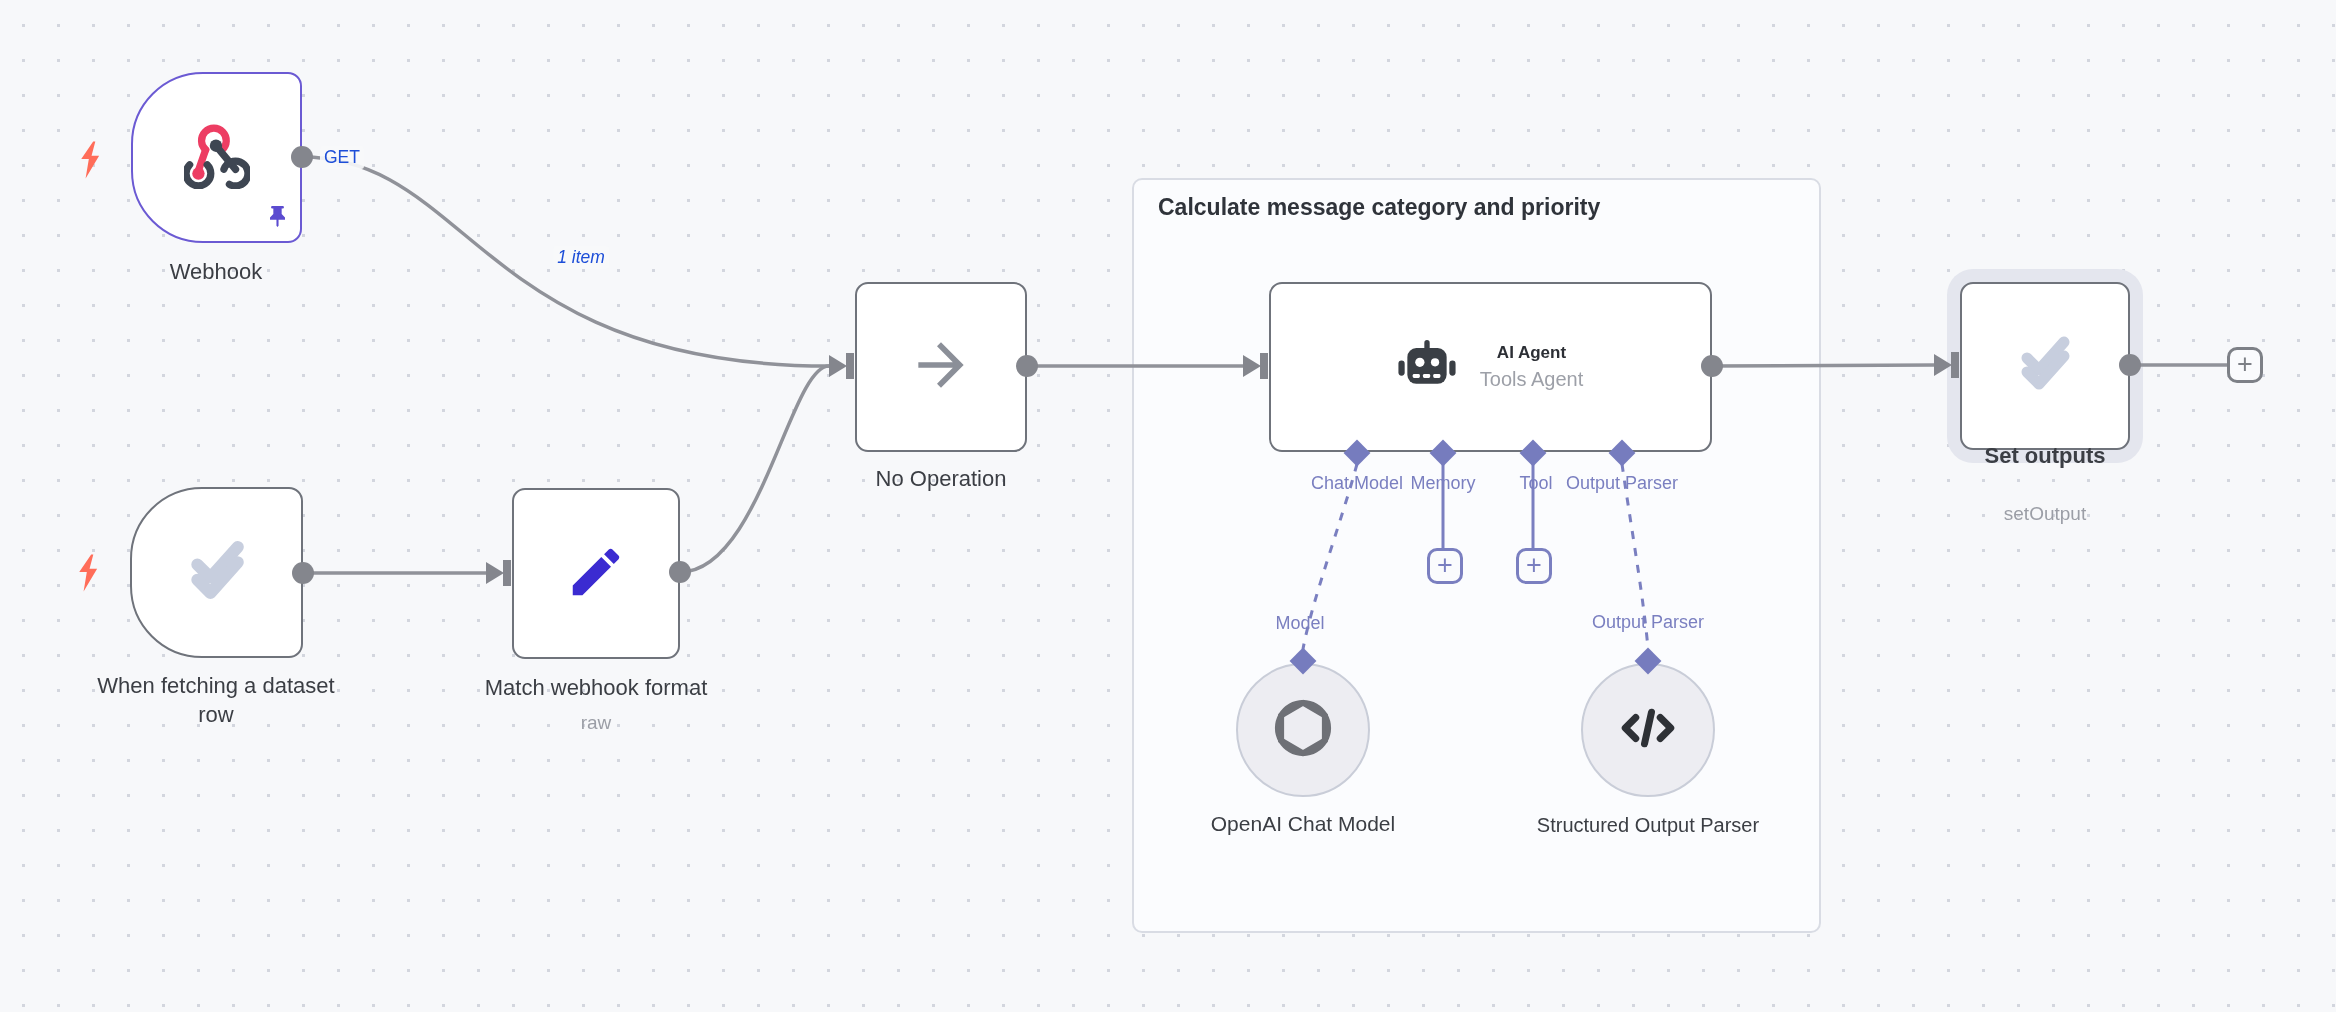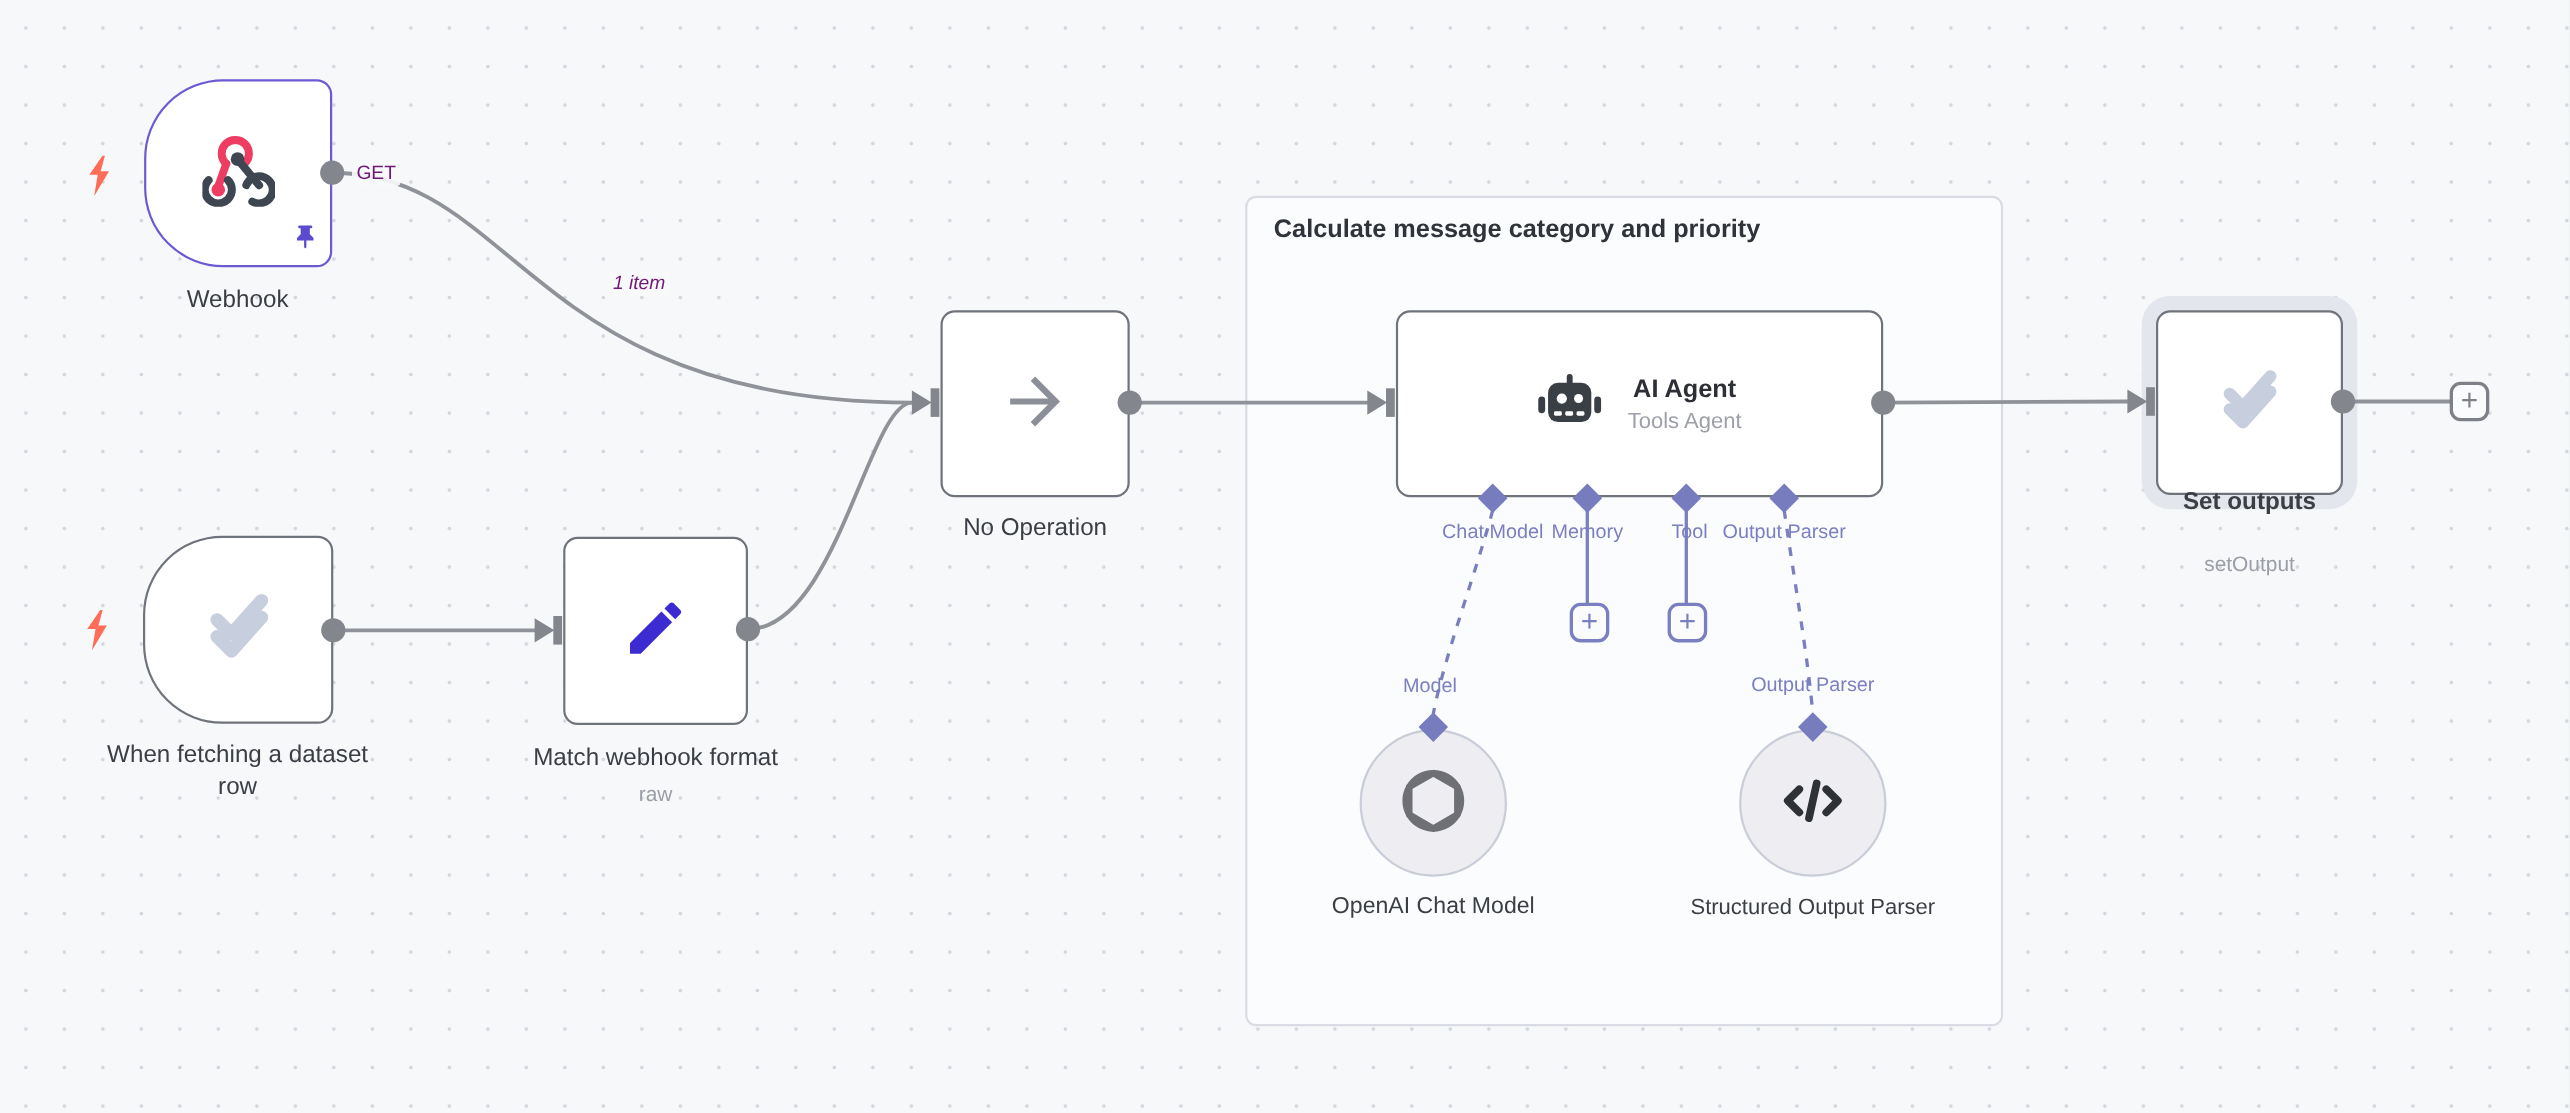"GET" .wire-label { color: #701a75 -> #1d4ed8 }
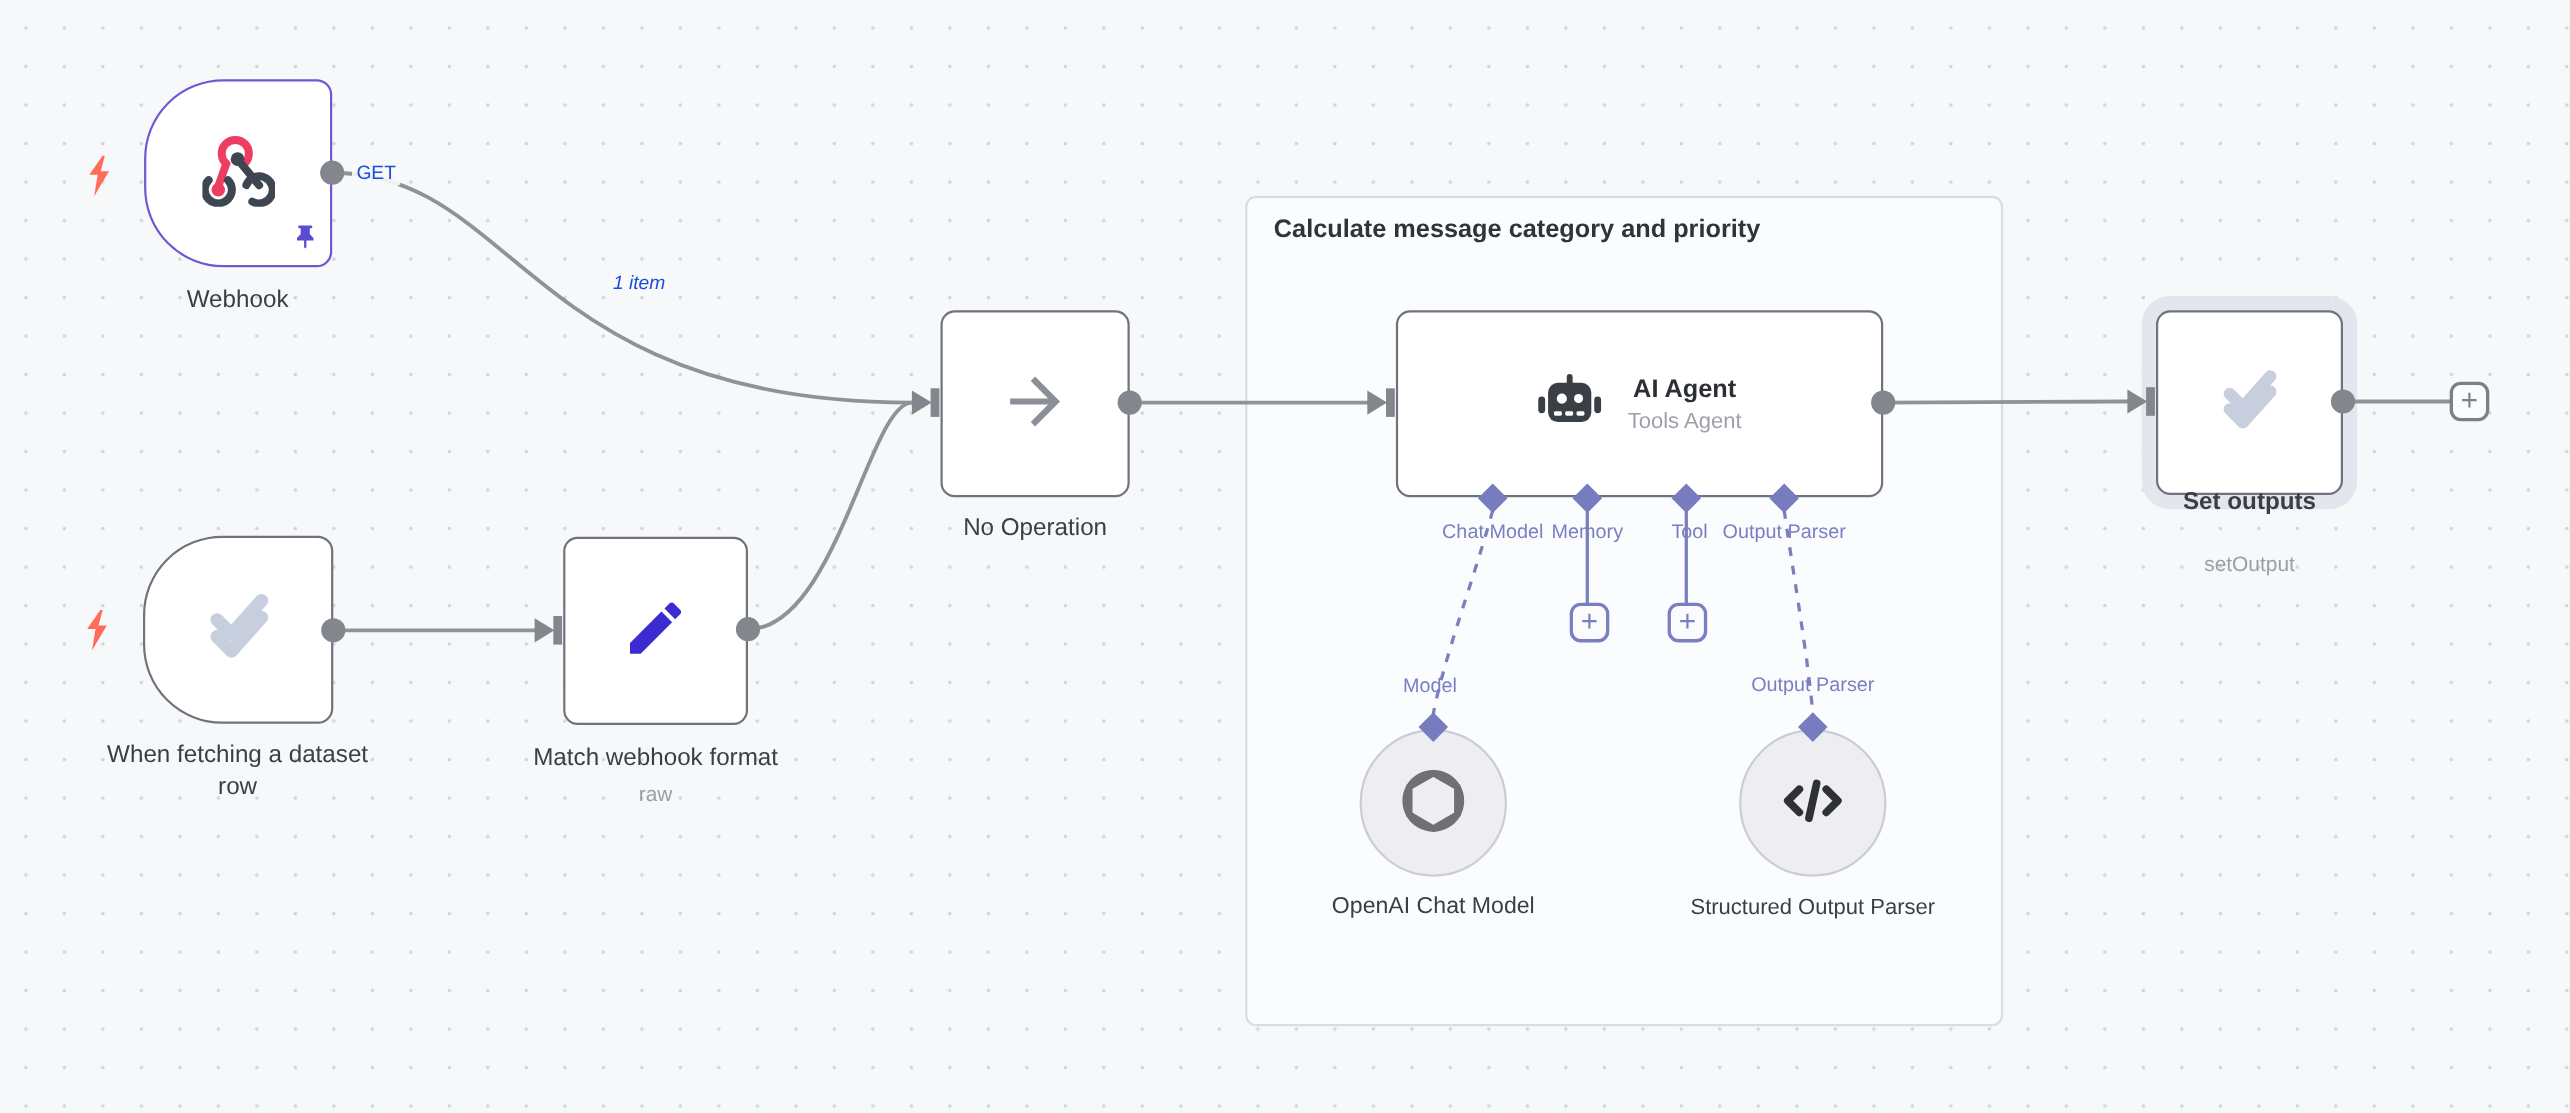"AI Agent" .agent-title { font-size: 23px -> 17px }
